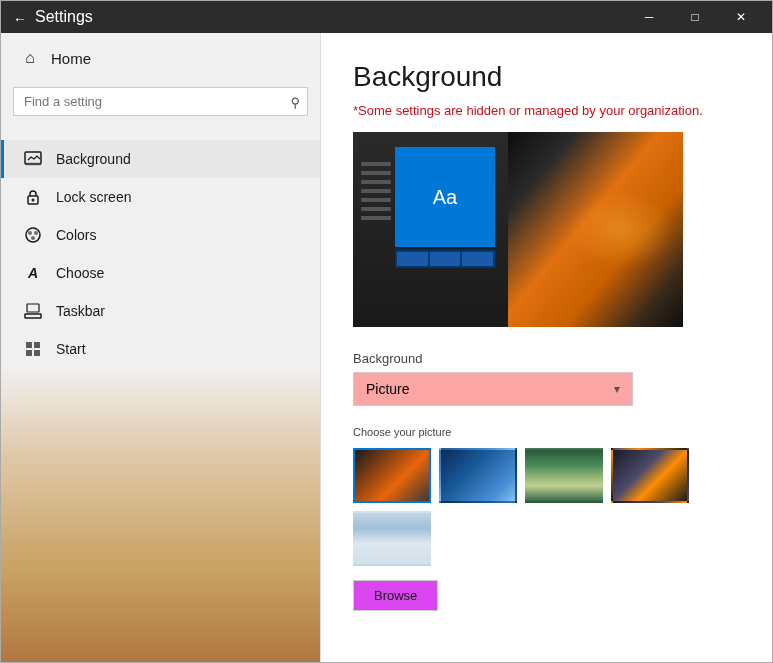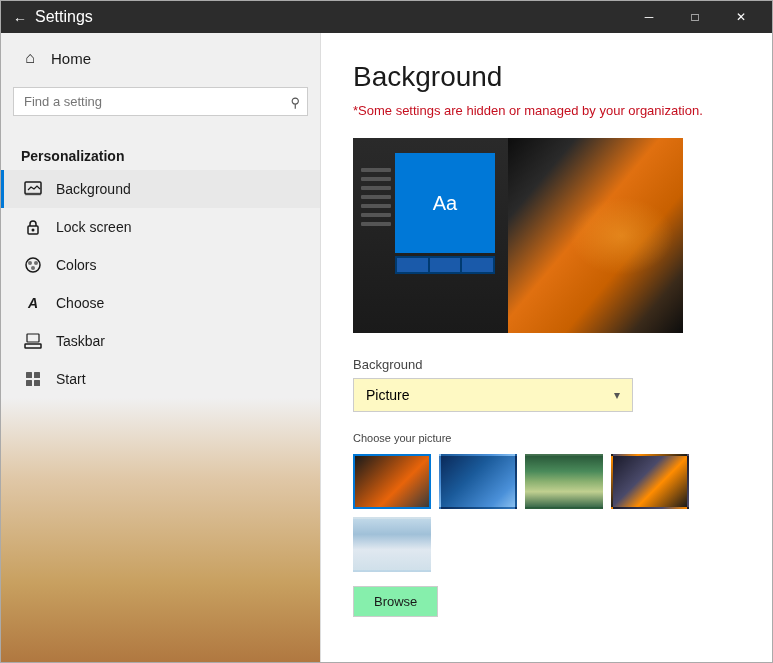"*Some settings are hidden or" .org-warning { margin-bottom: 20px -> 14px }
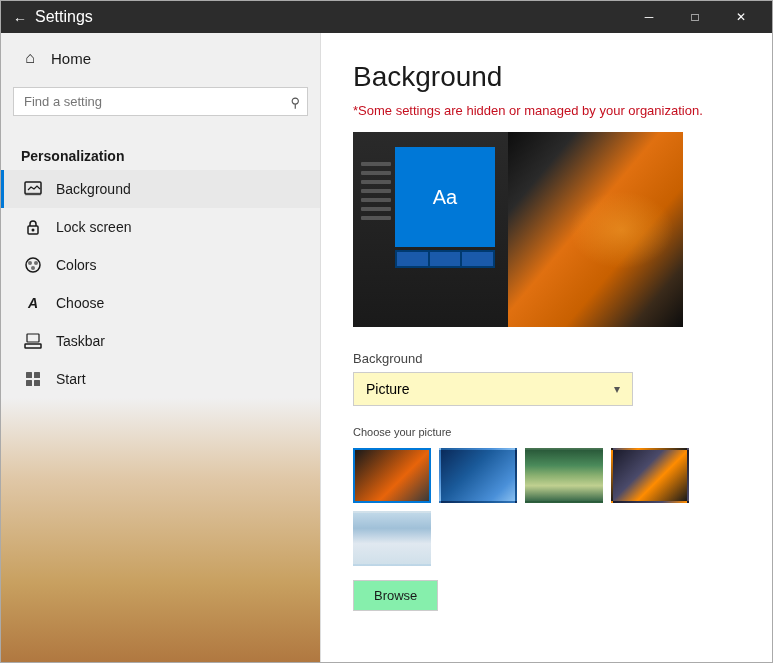"Personalization" div.sidebar-section-title { html: <div>Personalization</div> -> none }
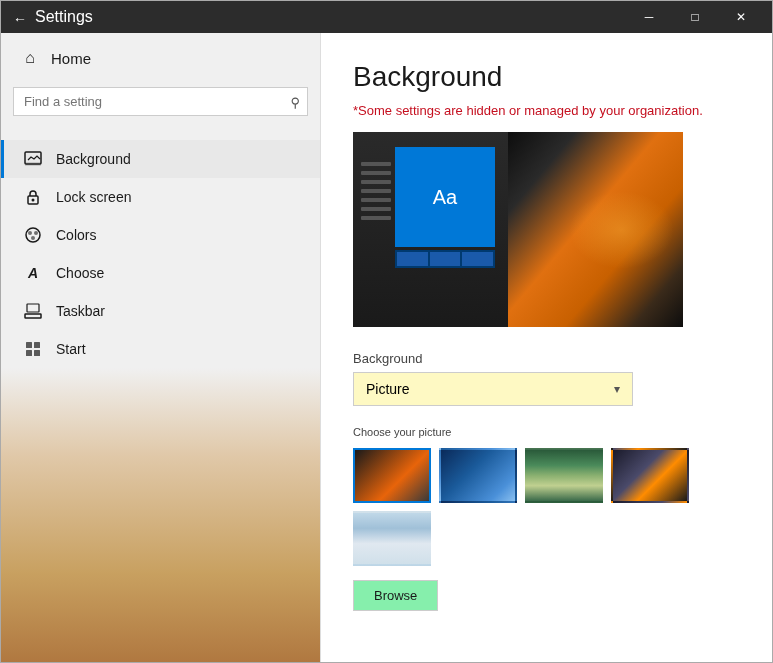"Picture" .dropdown-select { background: #fef9c3 -> #fca5a5 }
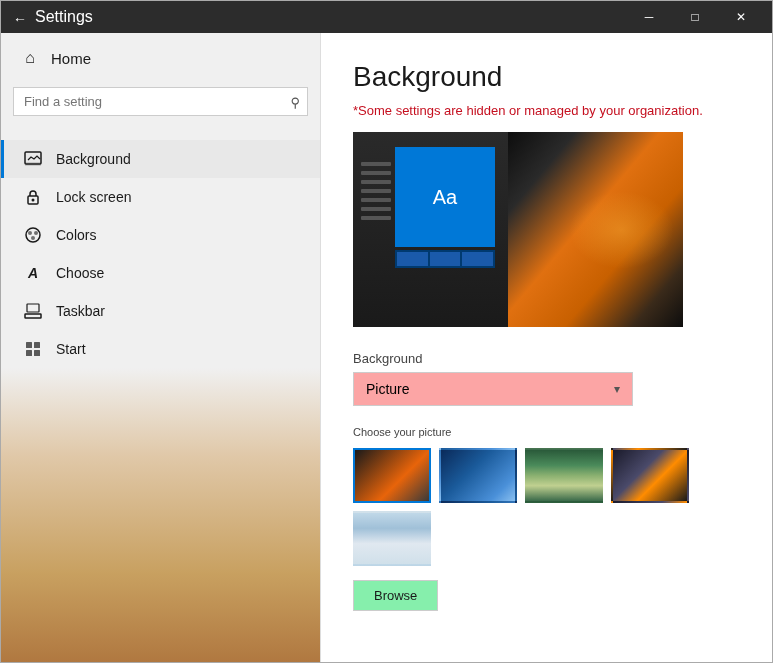"Browse" .browse-btn { background: #86efac -> #d946ef }
